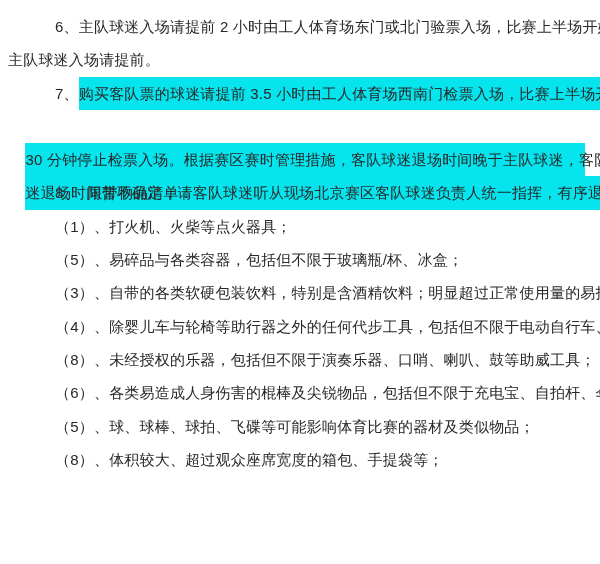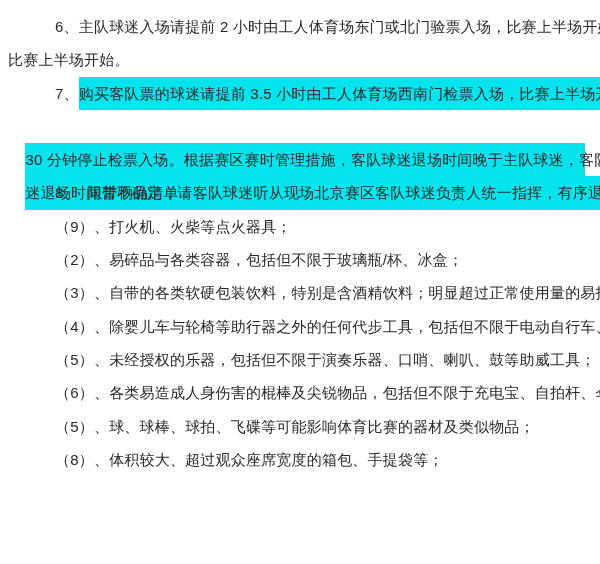"比赛上半场开始。" div.ln { text: 比赛上半场开始 -> 主队球迷入场请提前 }
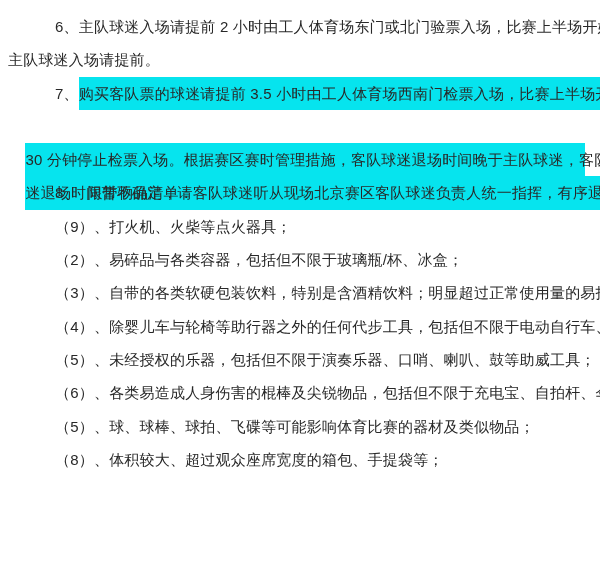"（9）、打火机、火柴等点火器具；" div.ln { text: 9 -> 1 }
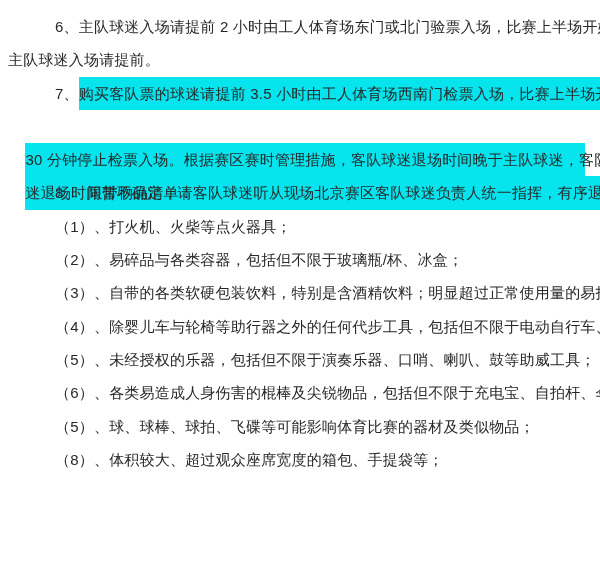"（2）、易碎品与各类容器，包括但不限于玻璃瓶/杯、冰盒；" div.ln { text: 2 -> 5 }
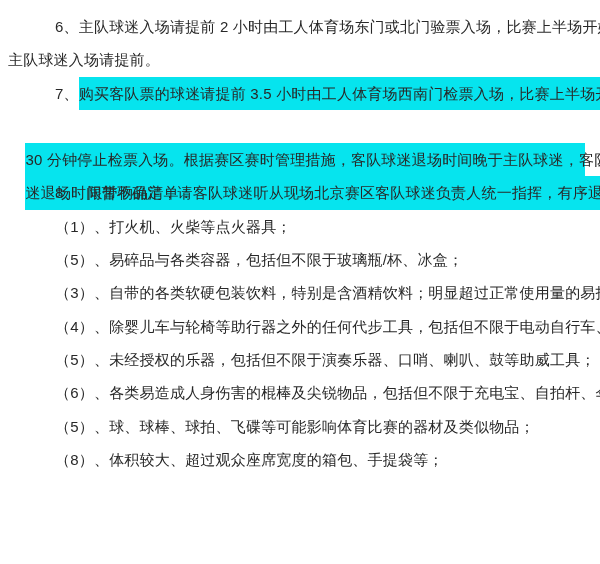"（5）、未经授权的乐器，包括但不限于演奏乐器、口哨、喇叭、鼓等助威工具；" div.ln { text: 5 -> 8 }
